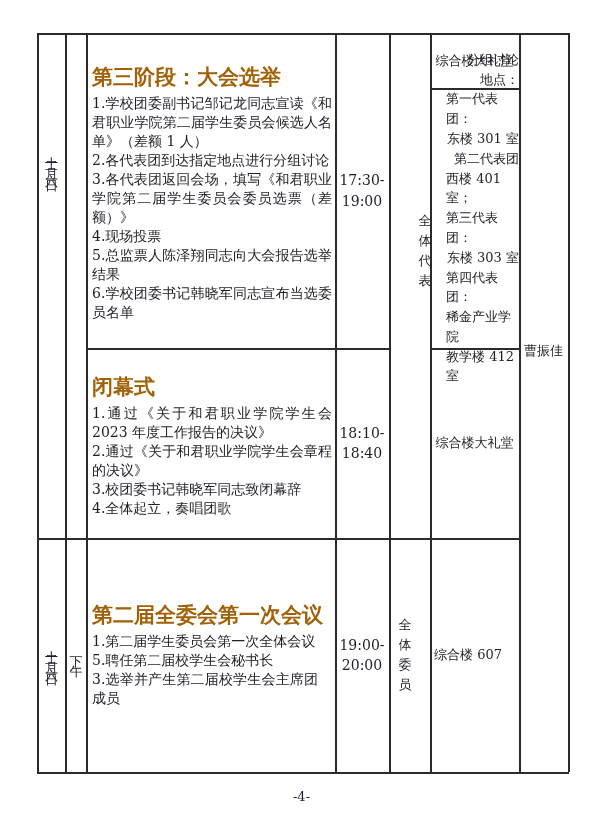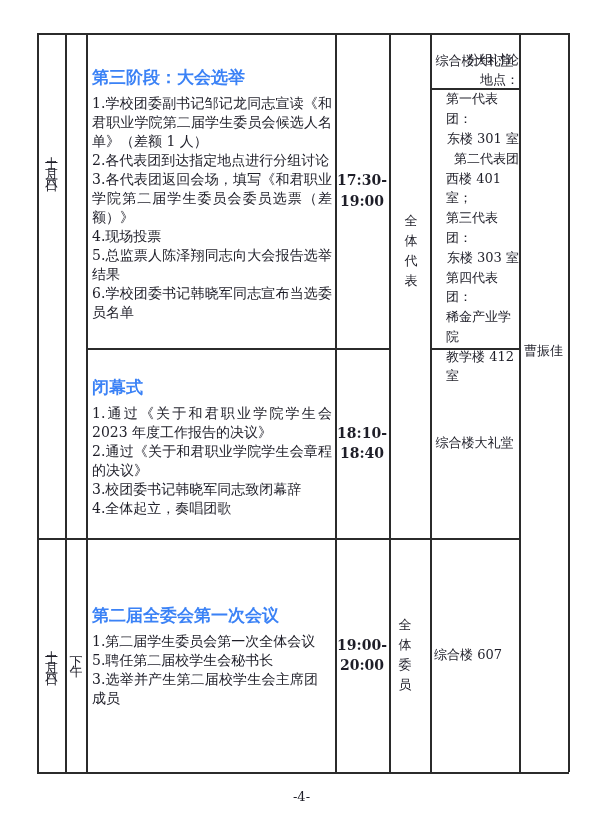"第三阶段：大会选举" .sec-title { color: #3b82f6 -> #a16207; font-size: 17px -> 21px }
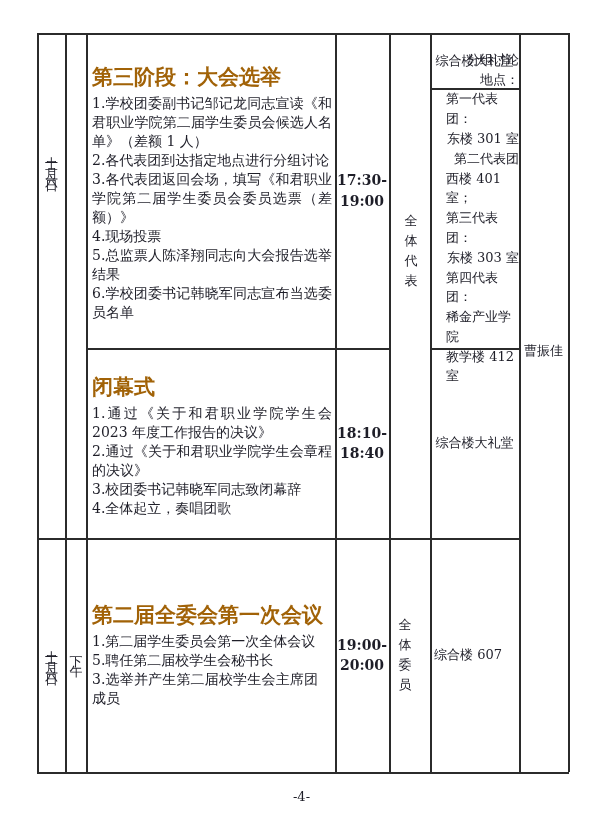"17:30-" .time-txt { font-weight: bold -> none }
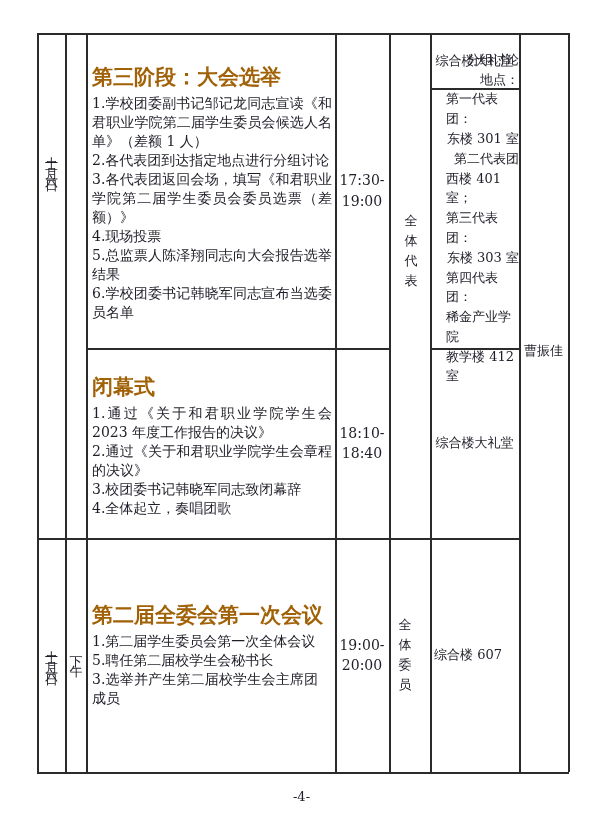"全体代表" div.cell { left: 389px -> 403px }
